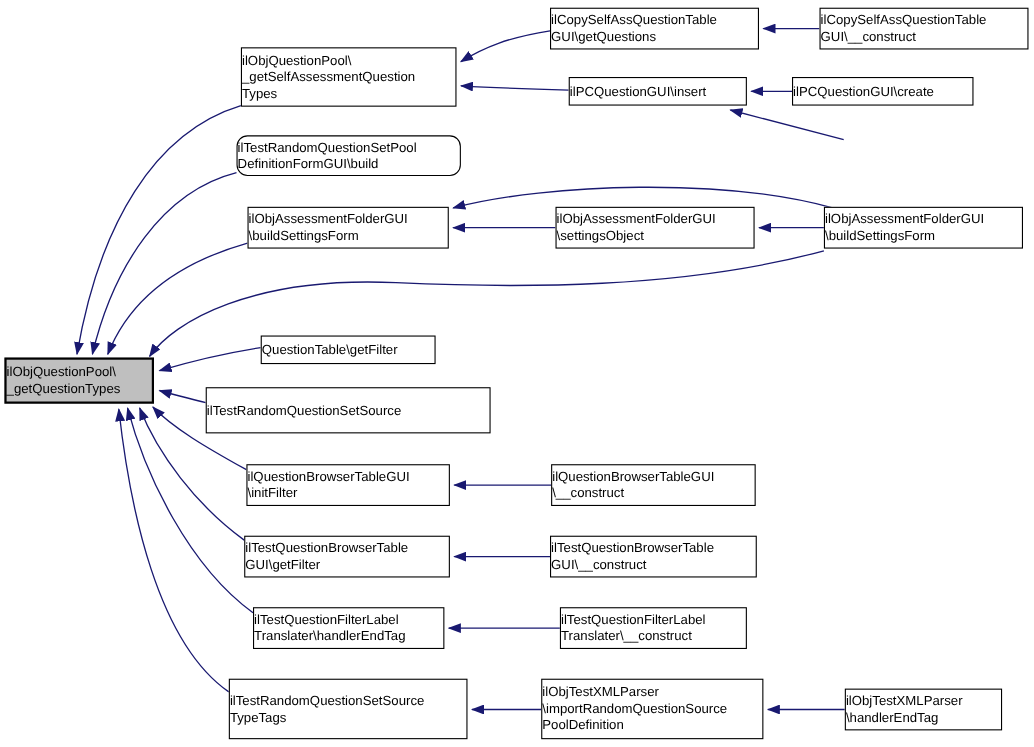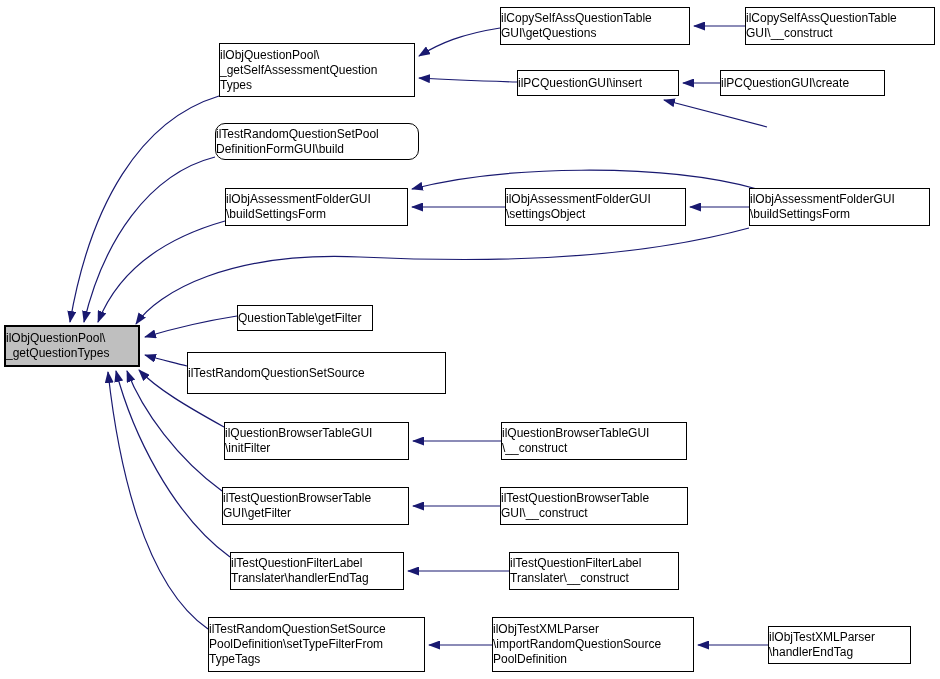"QuestionTable\getFilter" div.node { width: 136px -> 159px }
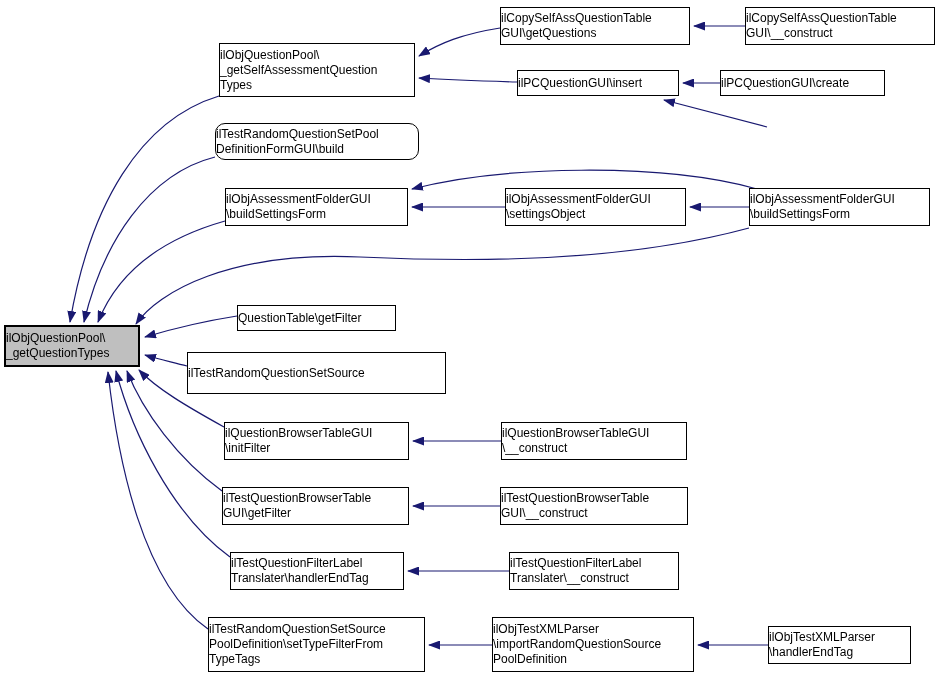"PoolDefinition\setTypeFilterFrom" span { html: <span>PoolDefinition\setTypeFilterFrom</span> -> none }
